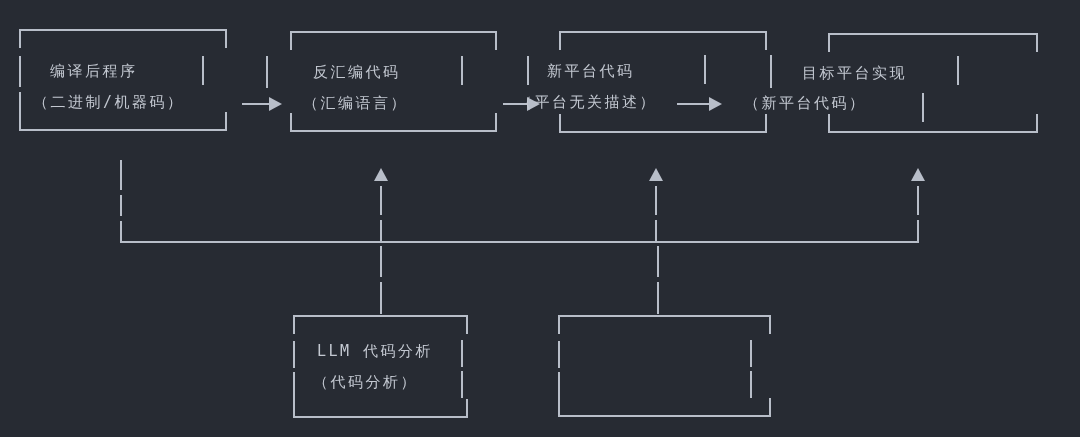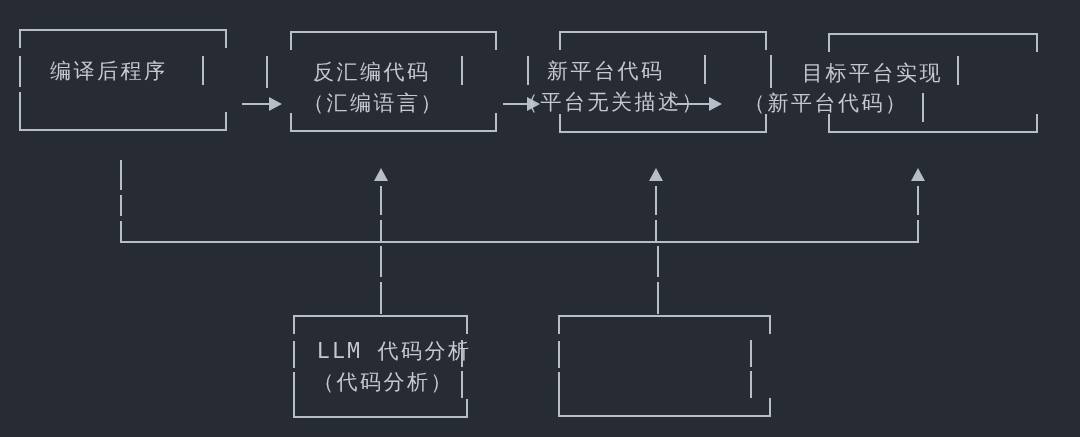"编译后程序" .txt { font-size: 21px -> 15px }
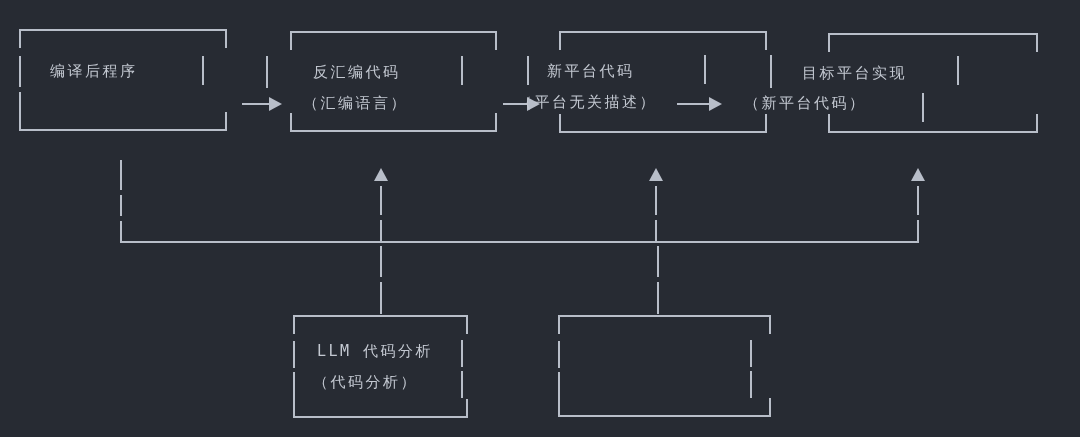"（二进制/机器码）" div.txt { html: none -> <div>（二进制/机器码）</div> }
